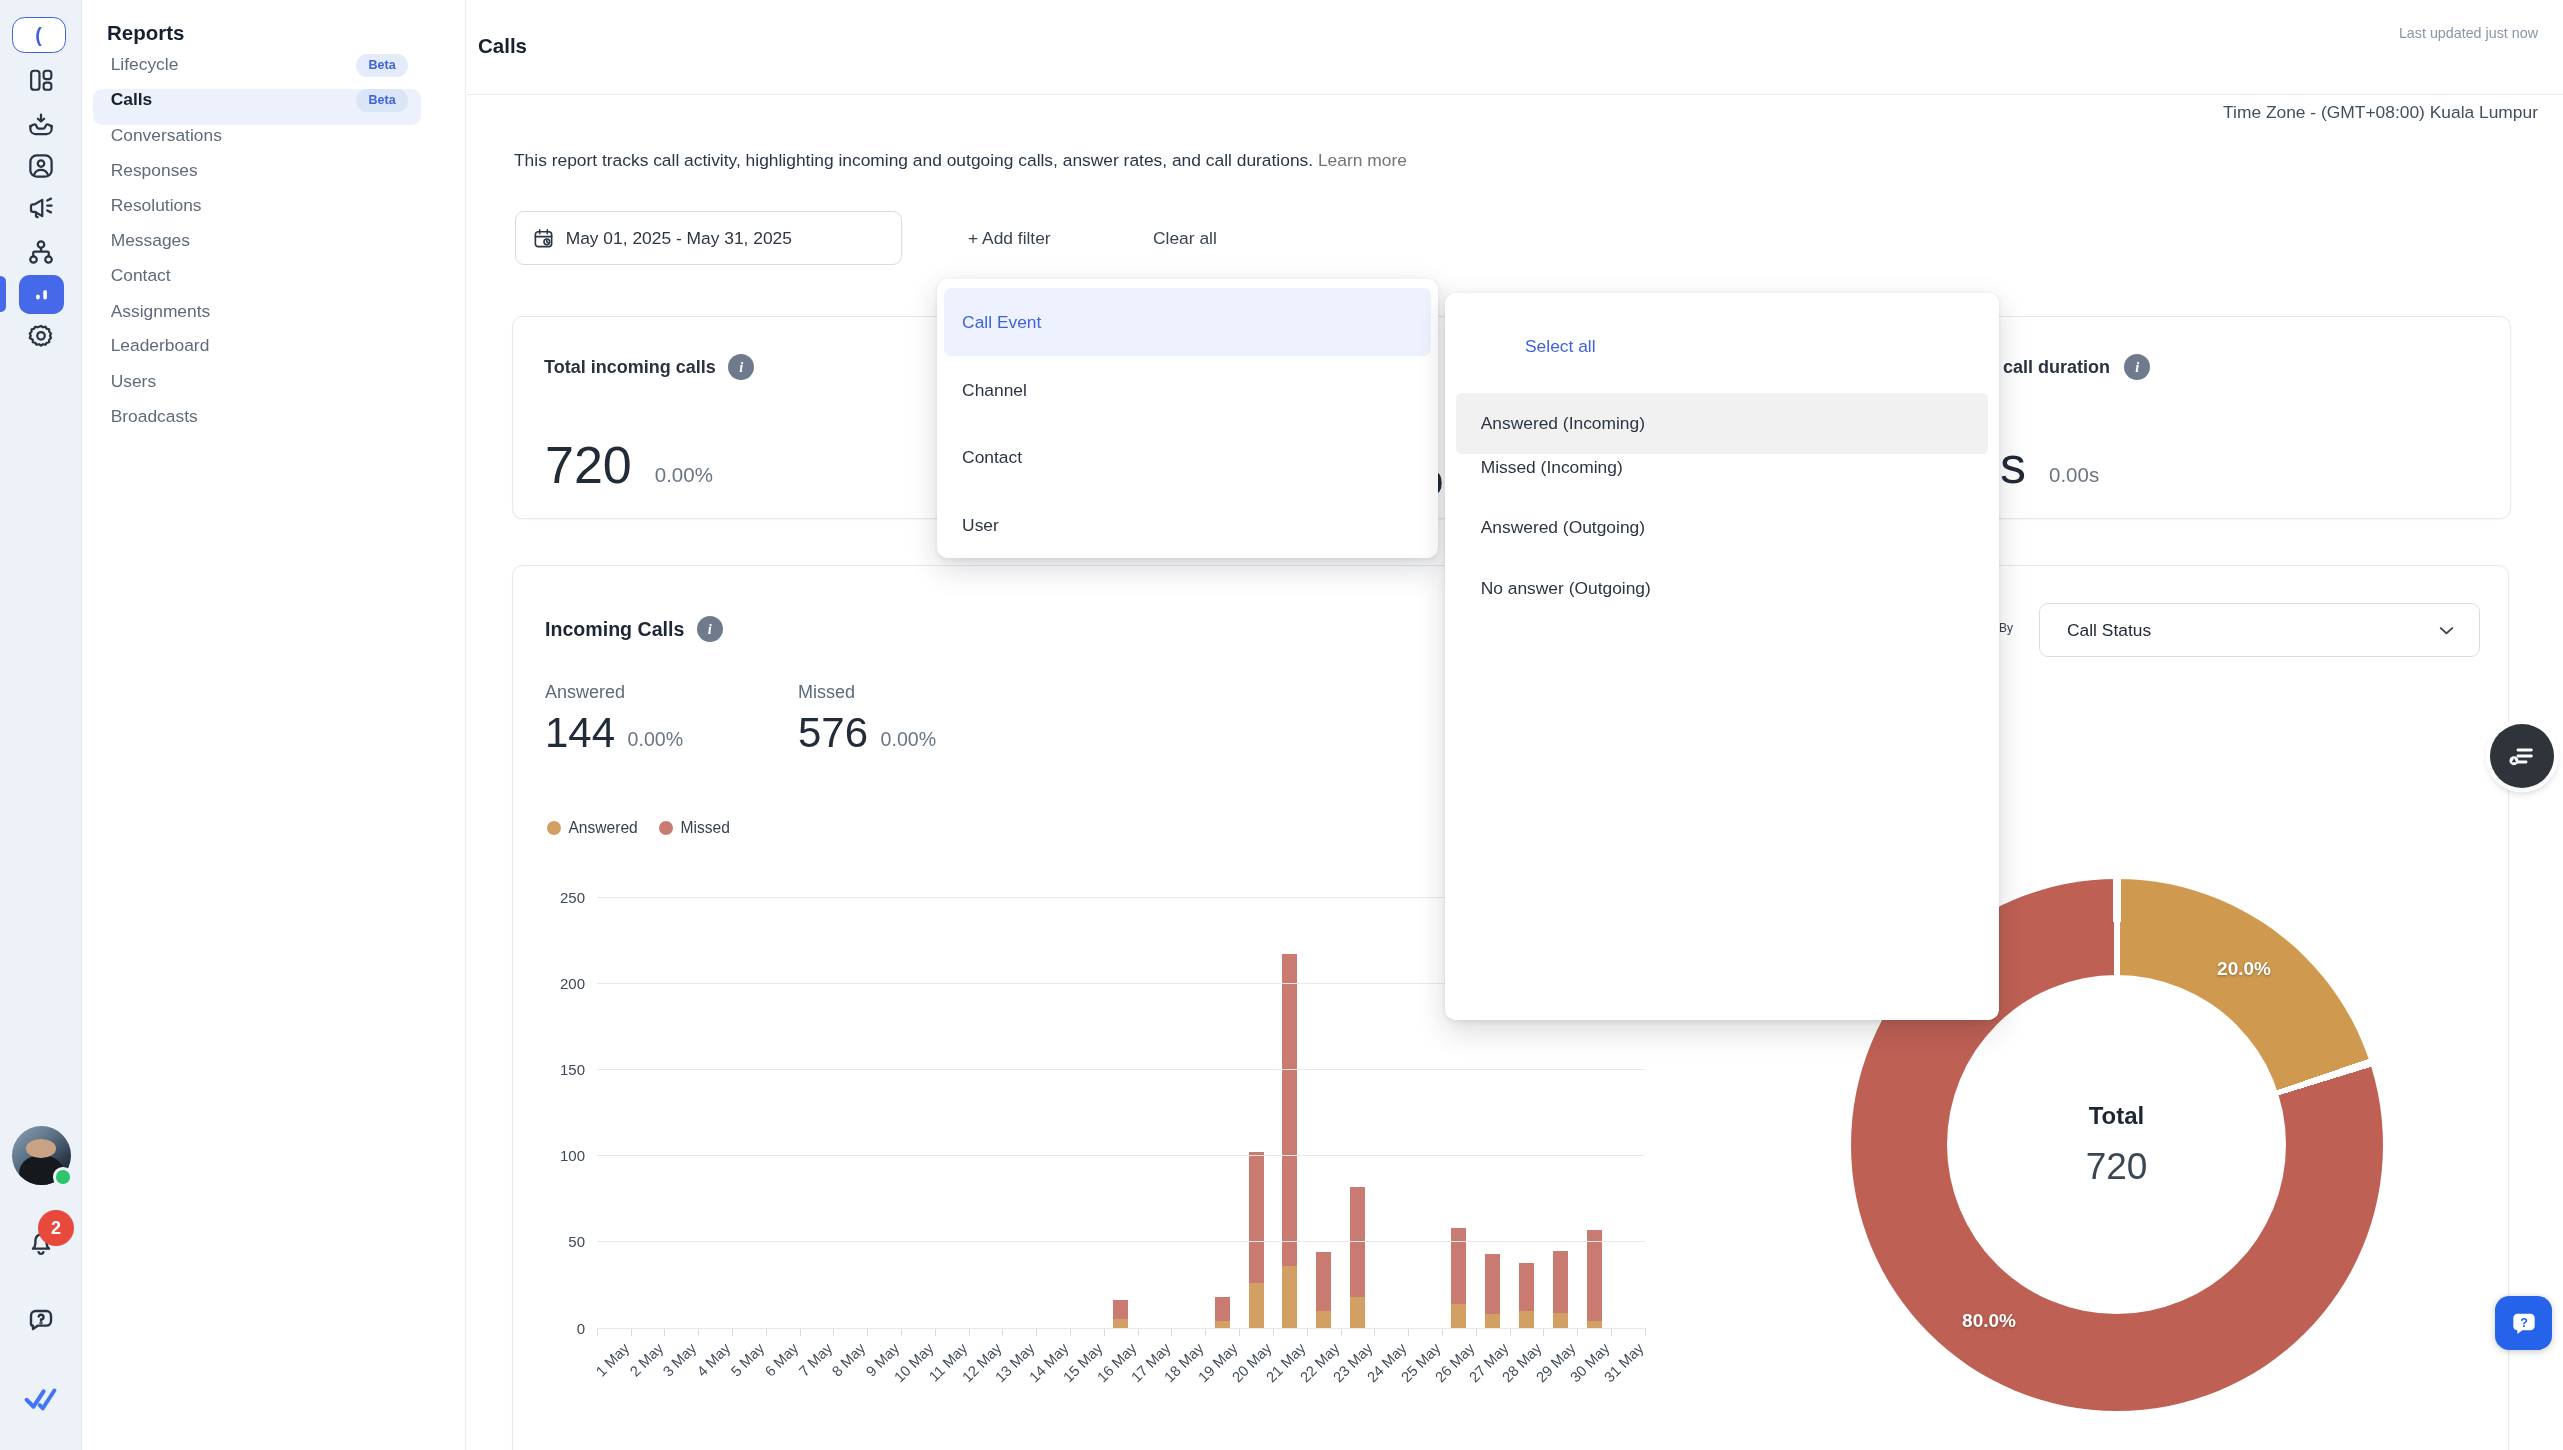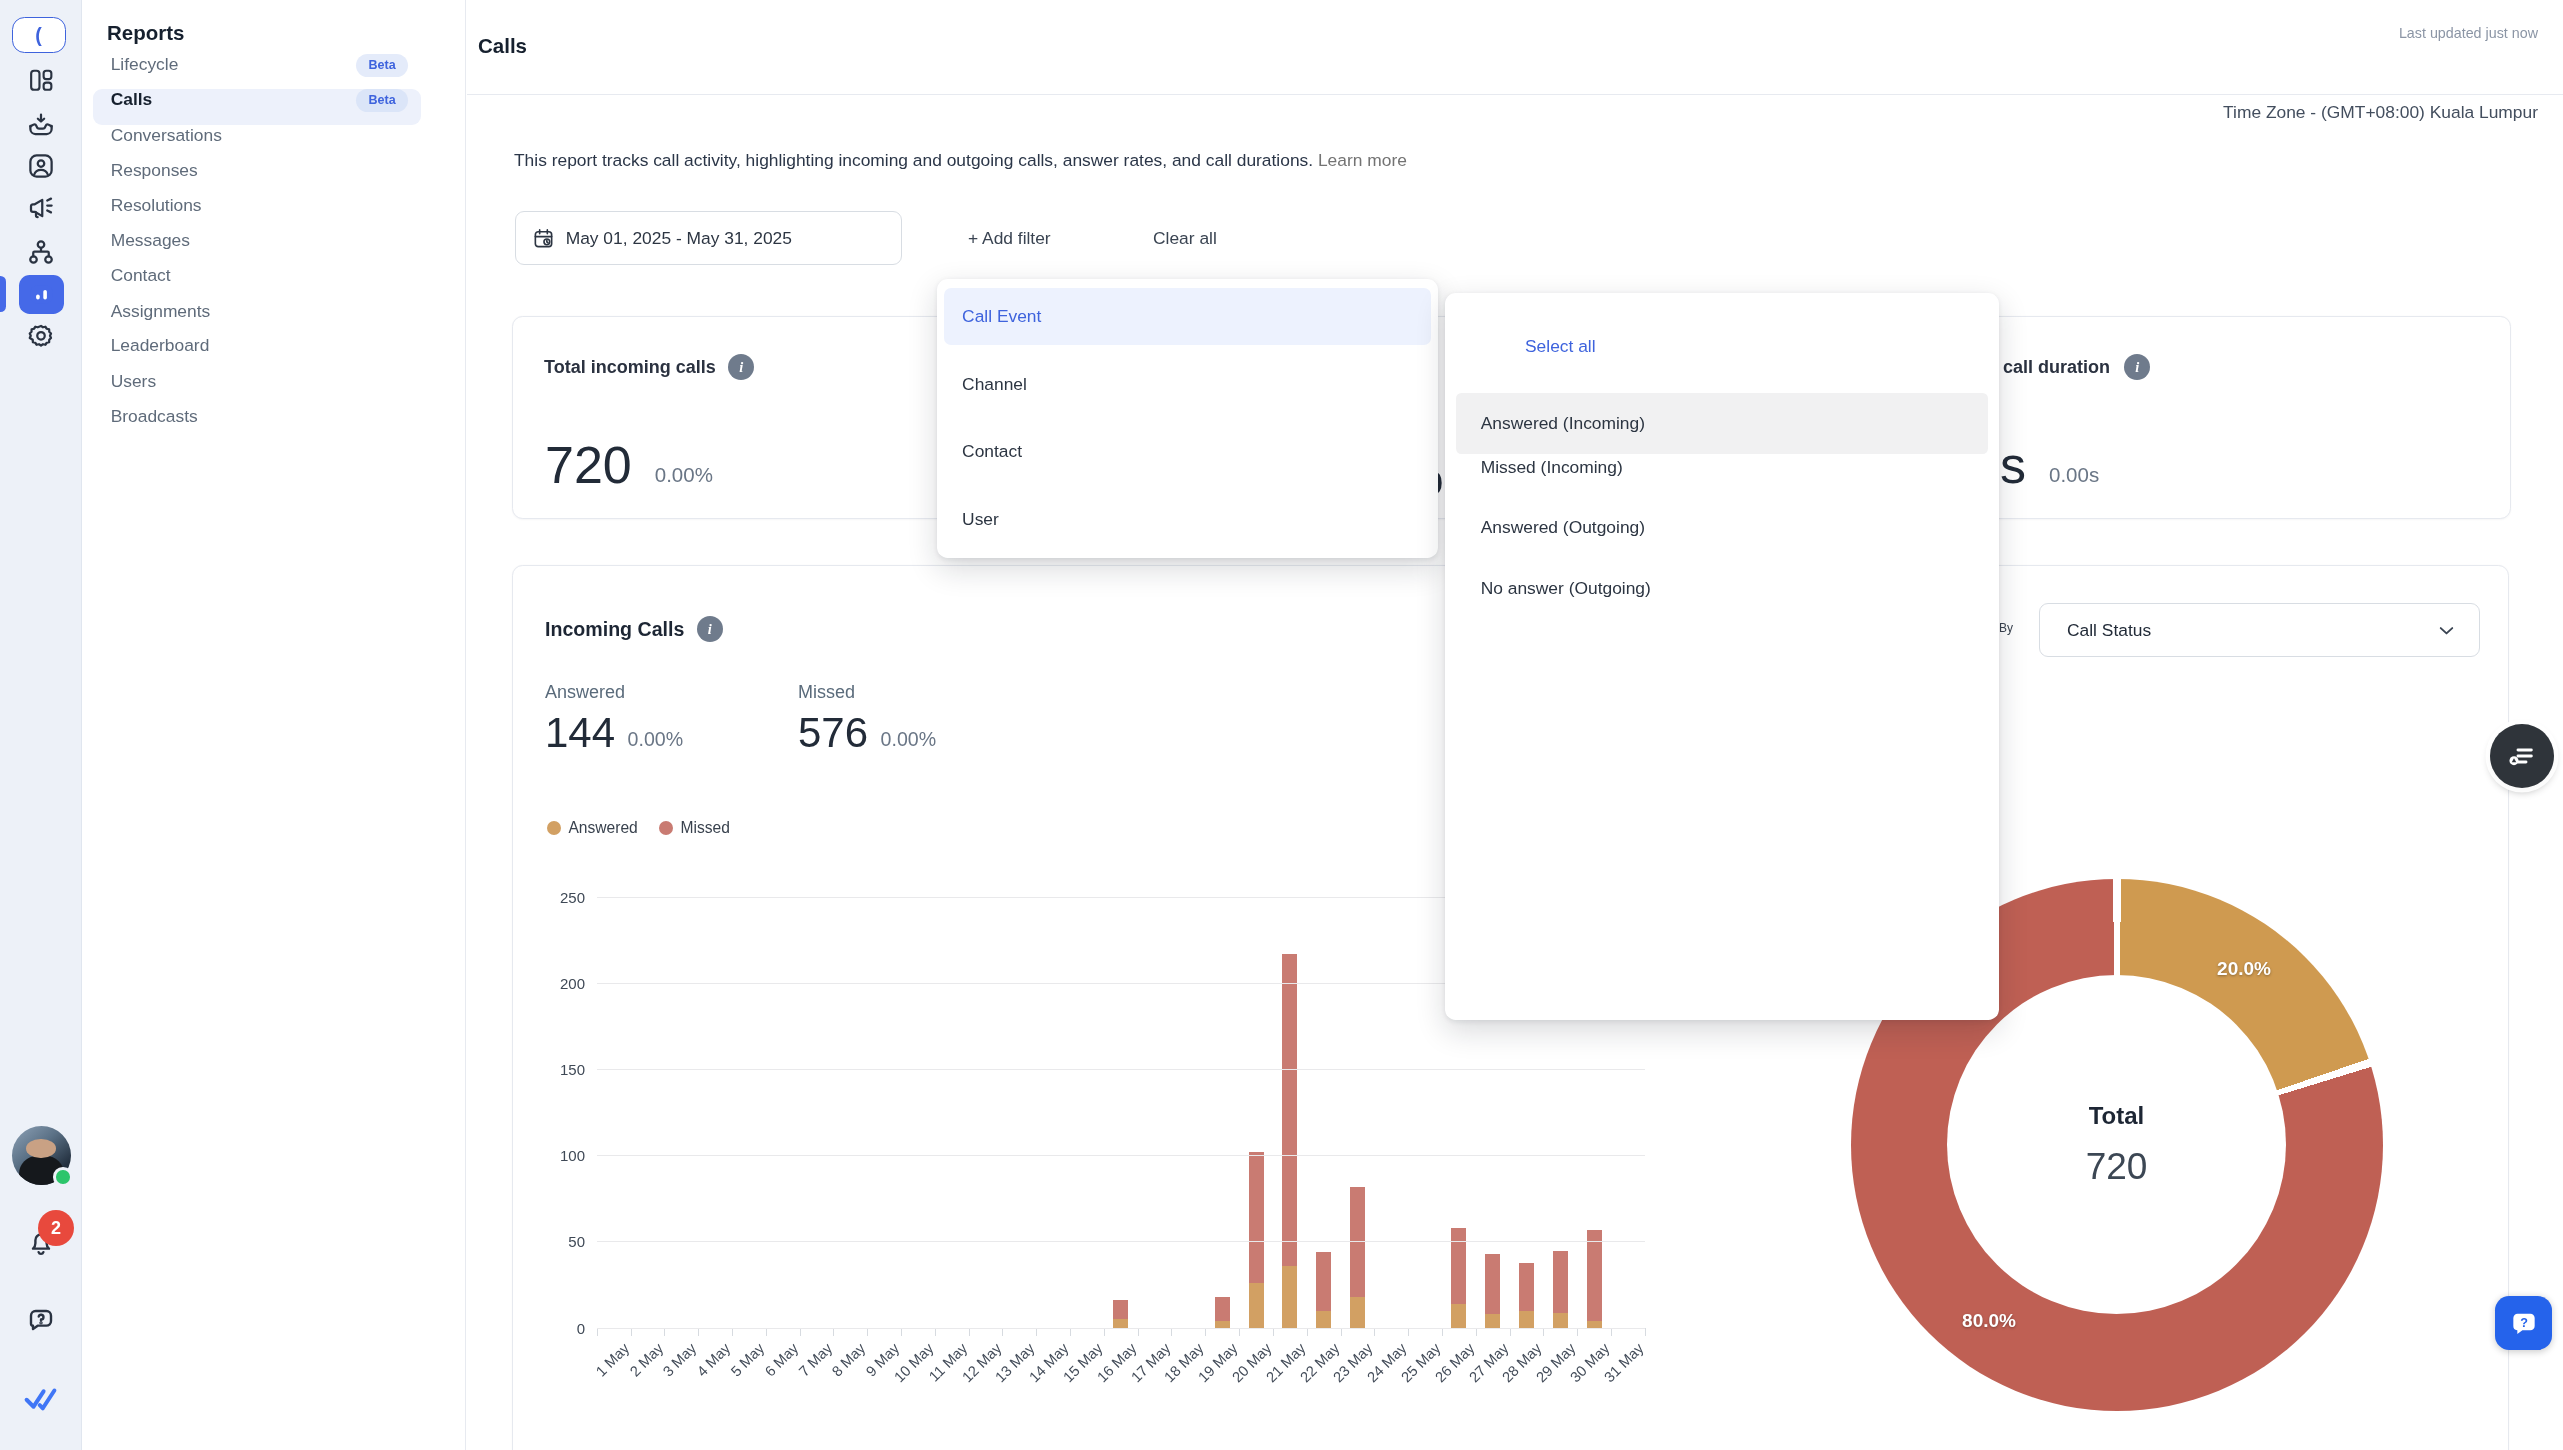"Call Event" .menu1-item { height: 57px -> 68px }
